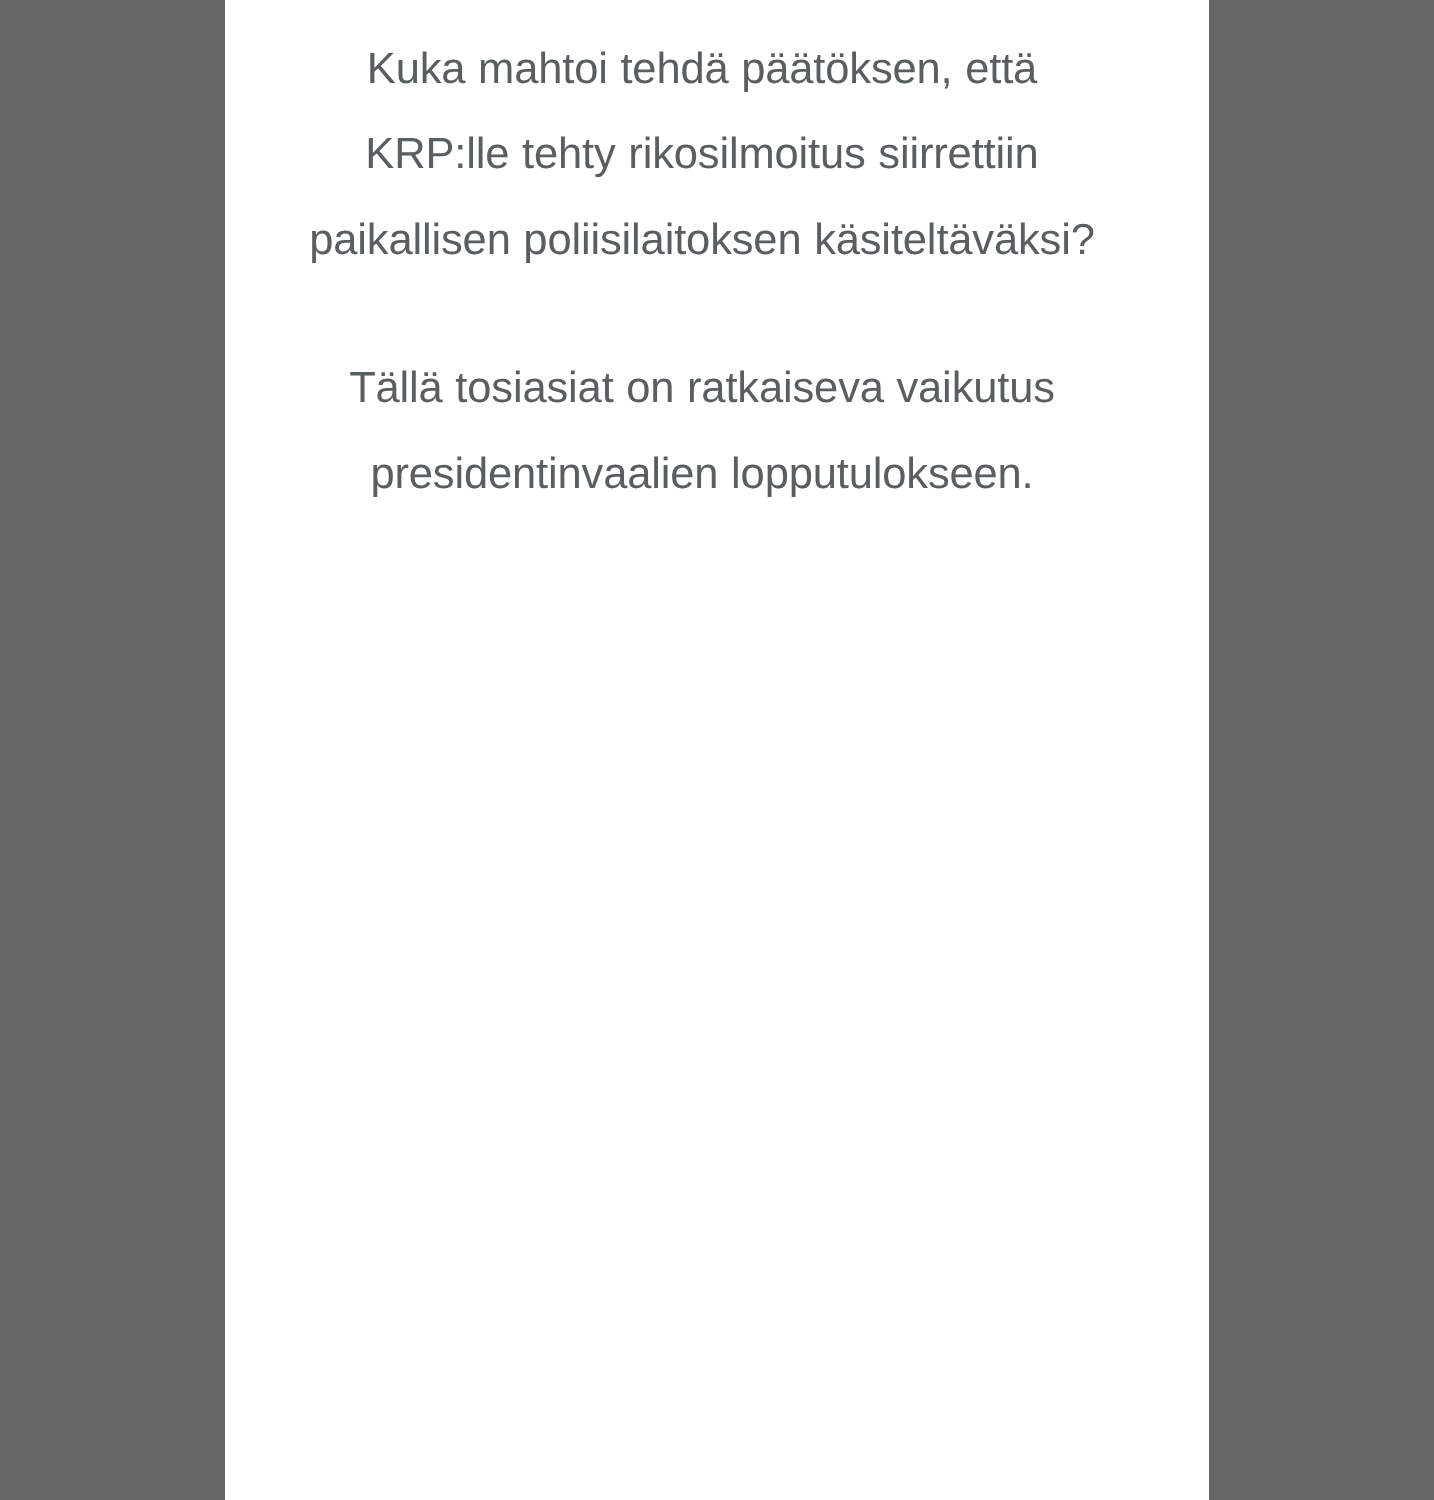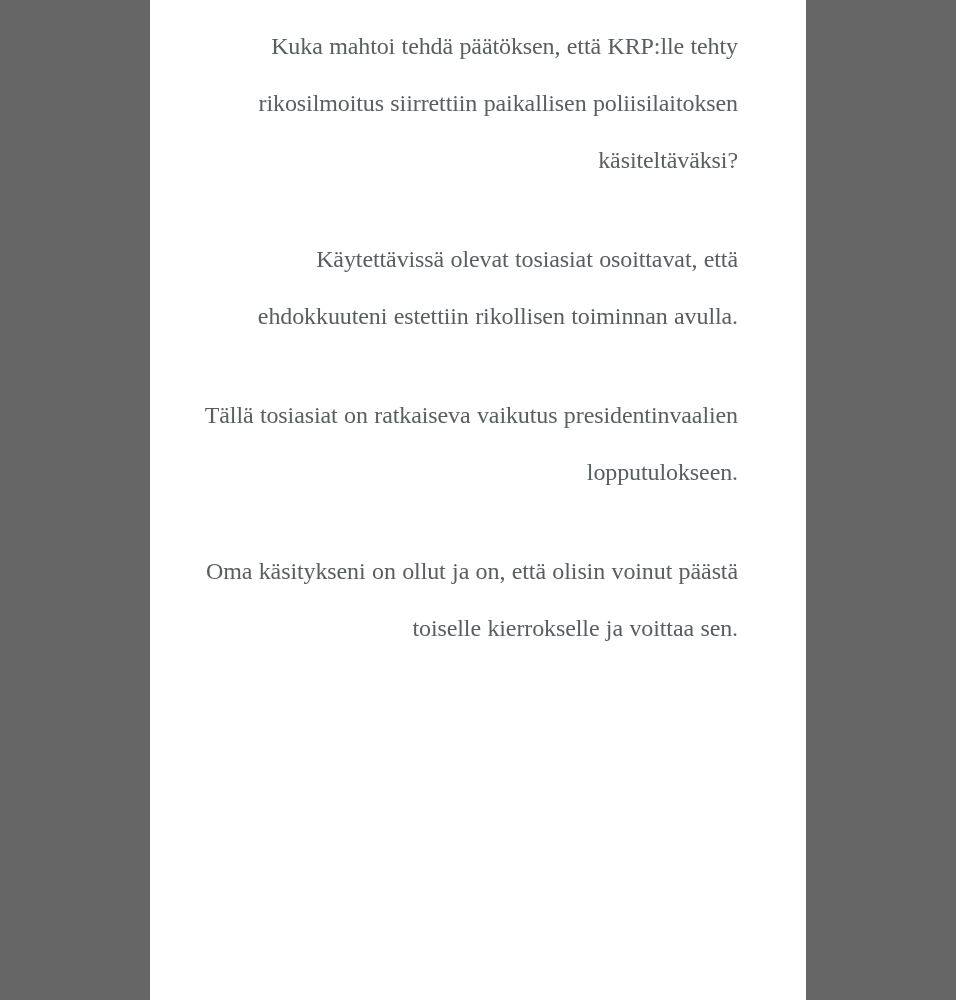"Kuka mahtoi tehdä päätöksen, että" .article-paragraph { font-family: Liberation Serif, serif -> Liberation Sans, sans-serif; font-size: 24px -> 29px; text-align: right -> center }
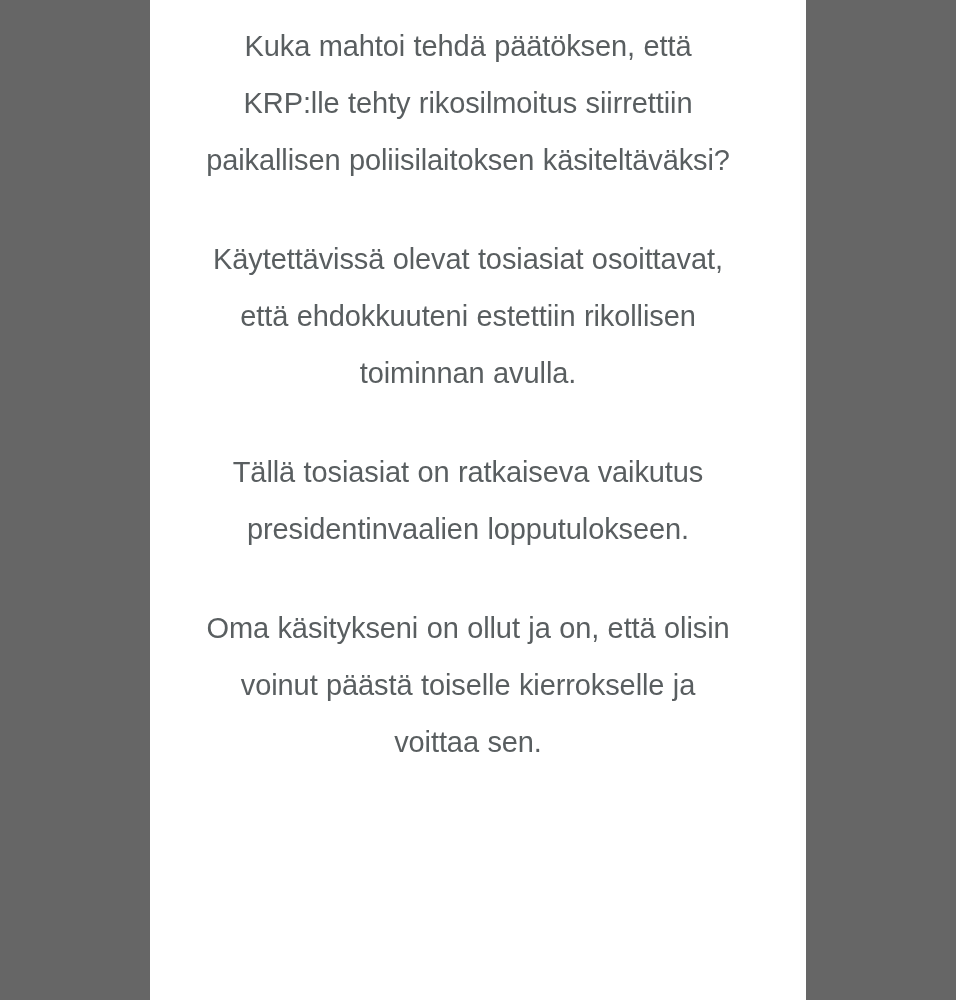"Käytettävissä olevat tosiasiat" p.article-paragraph { html: <p>Käytettävissä olevat tosiasiat osoittavat, että ehdokkuuteni estettiin rikollisen toiminnan avulla.</p> -> none }
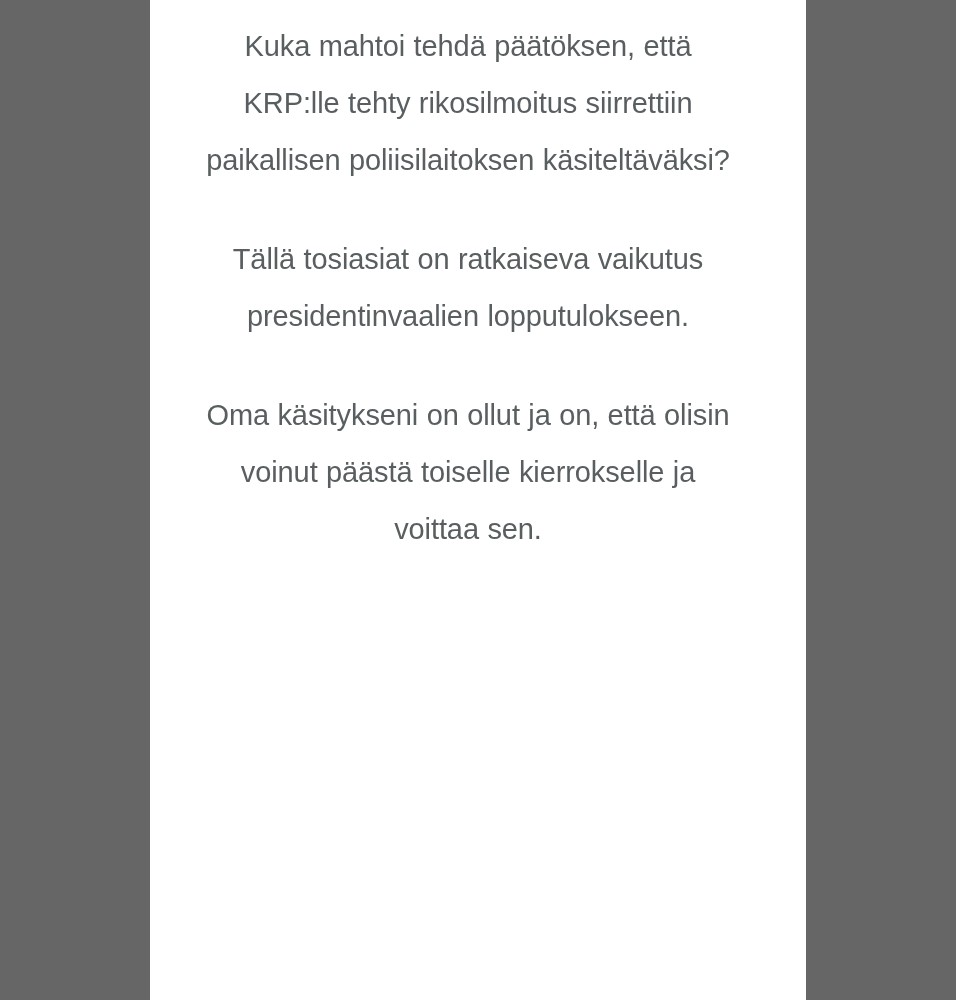"Oma käsitykseni on ollut ja" p.article-paragraph { html: <p>Oma käsitykseni on ollut ja on, että olisin voinut päästä toiselle kierrokselle ja voittaa sen.</p> -> none }
